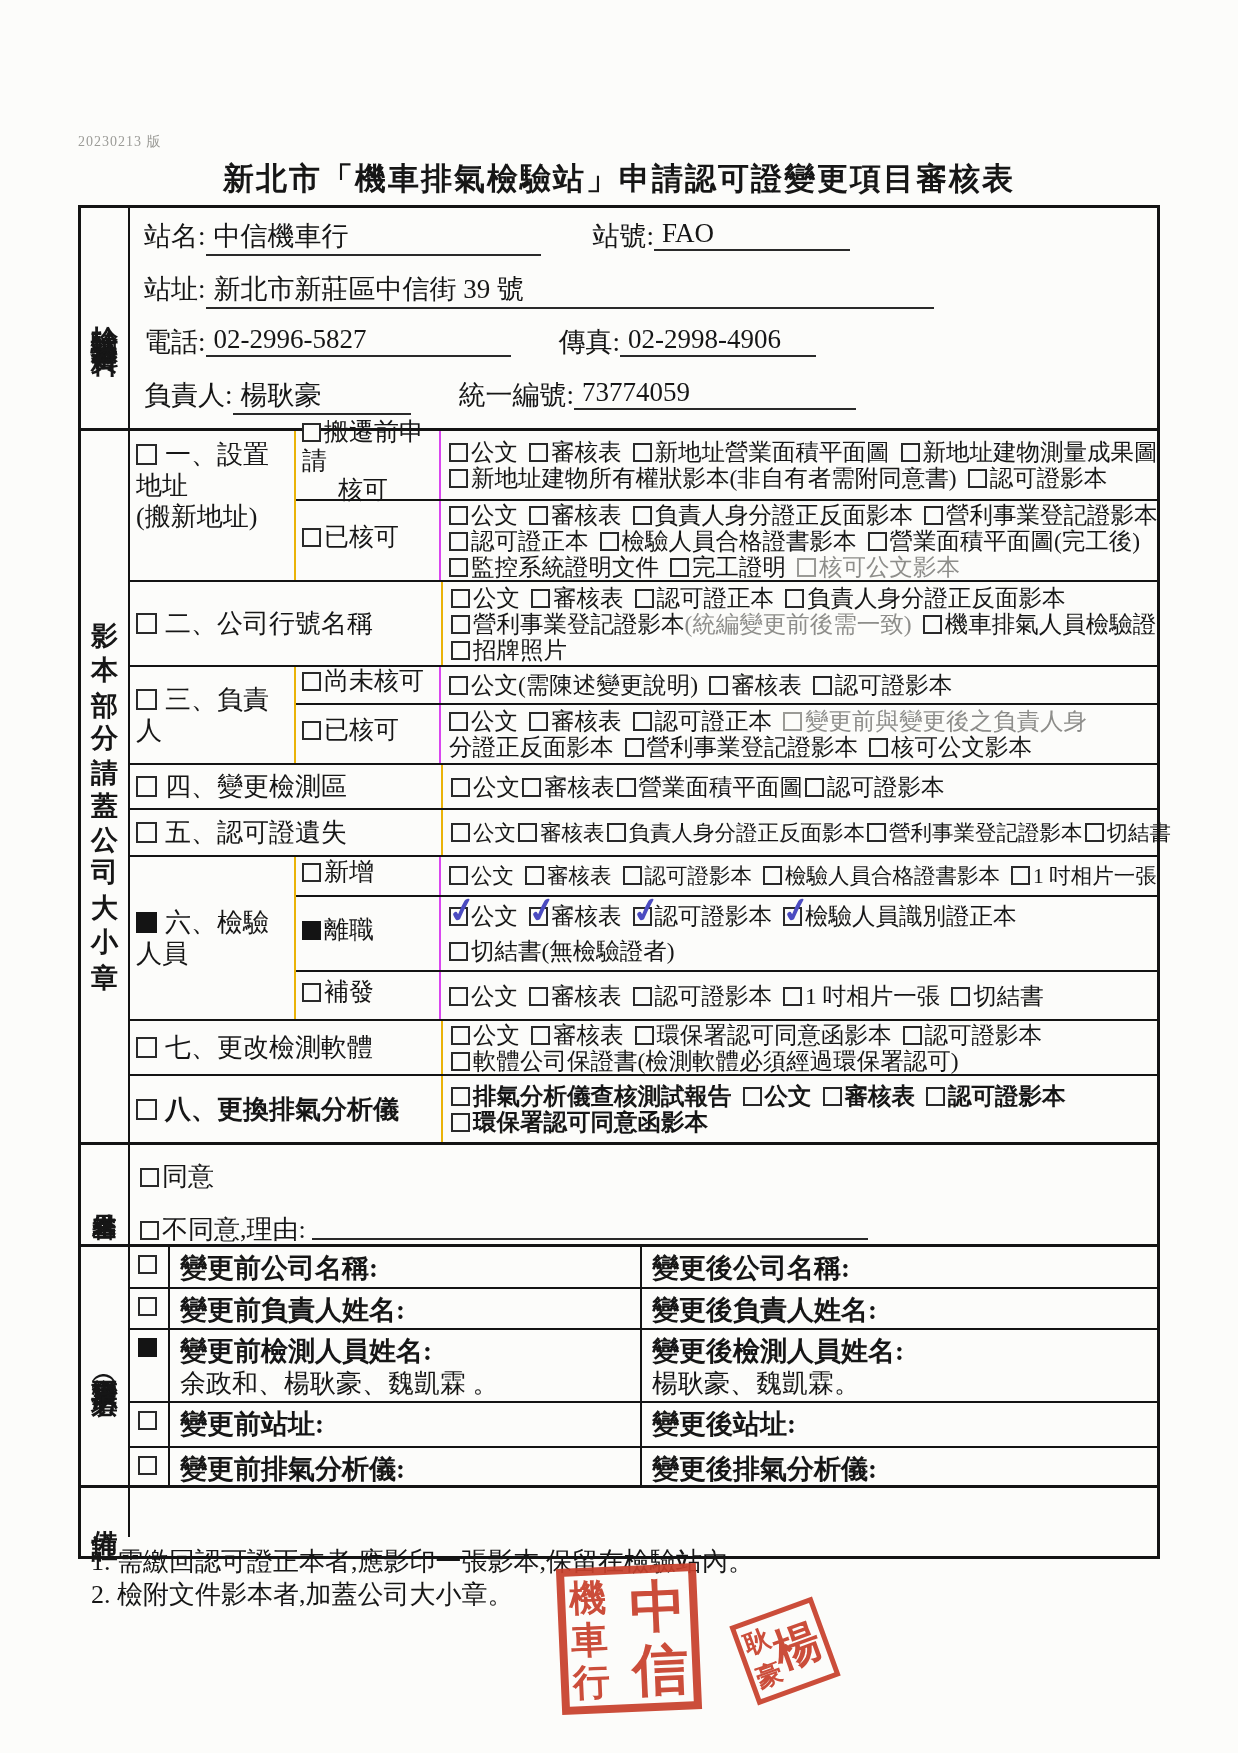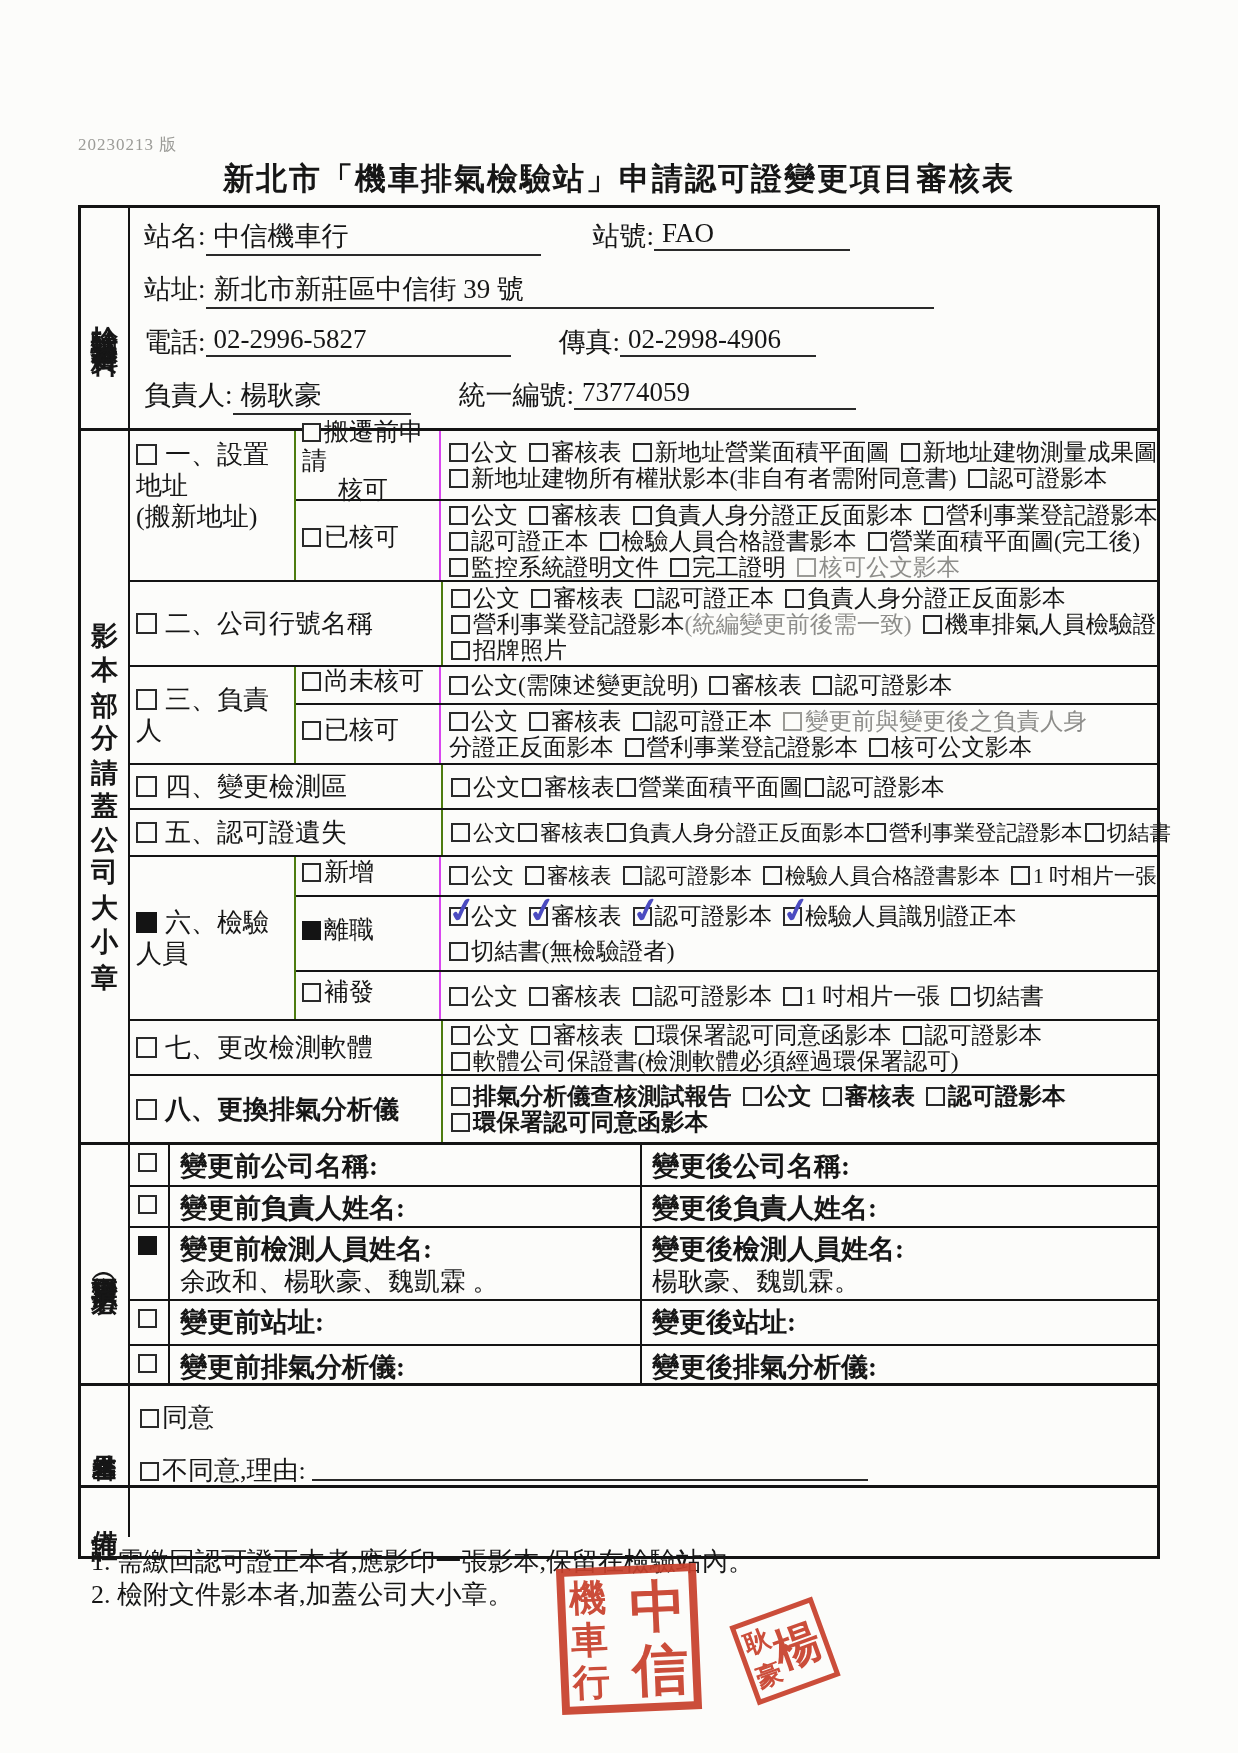"20230213 版" .version { font-size: 17px -> 14px }
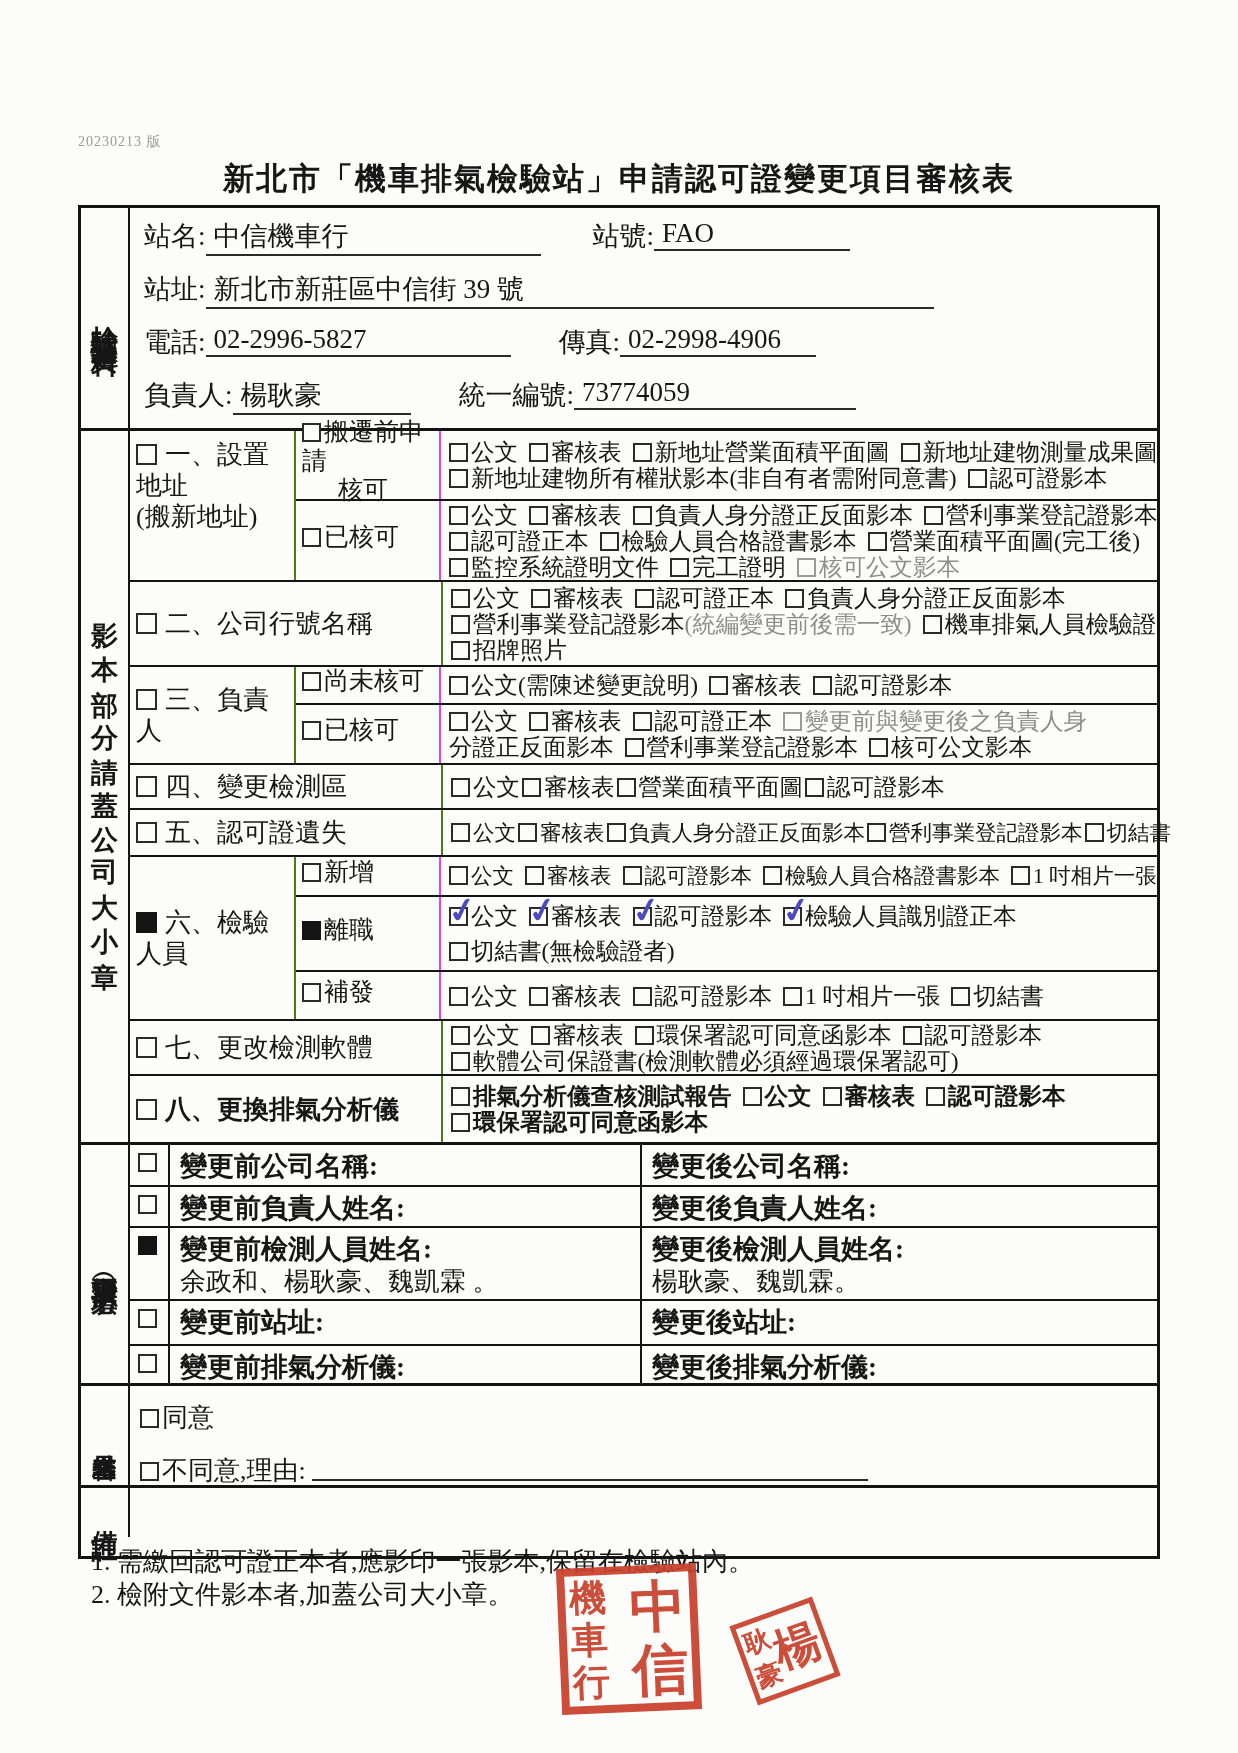"一、設置地址" .itemcell { border-right: 2px solid #4d7c0f -> 2px solid #eab308 }
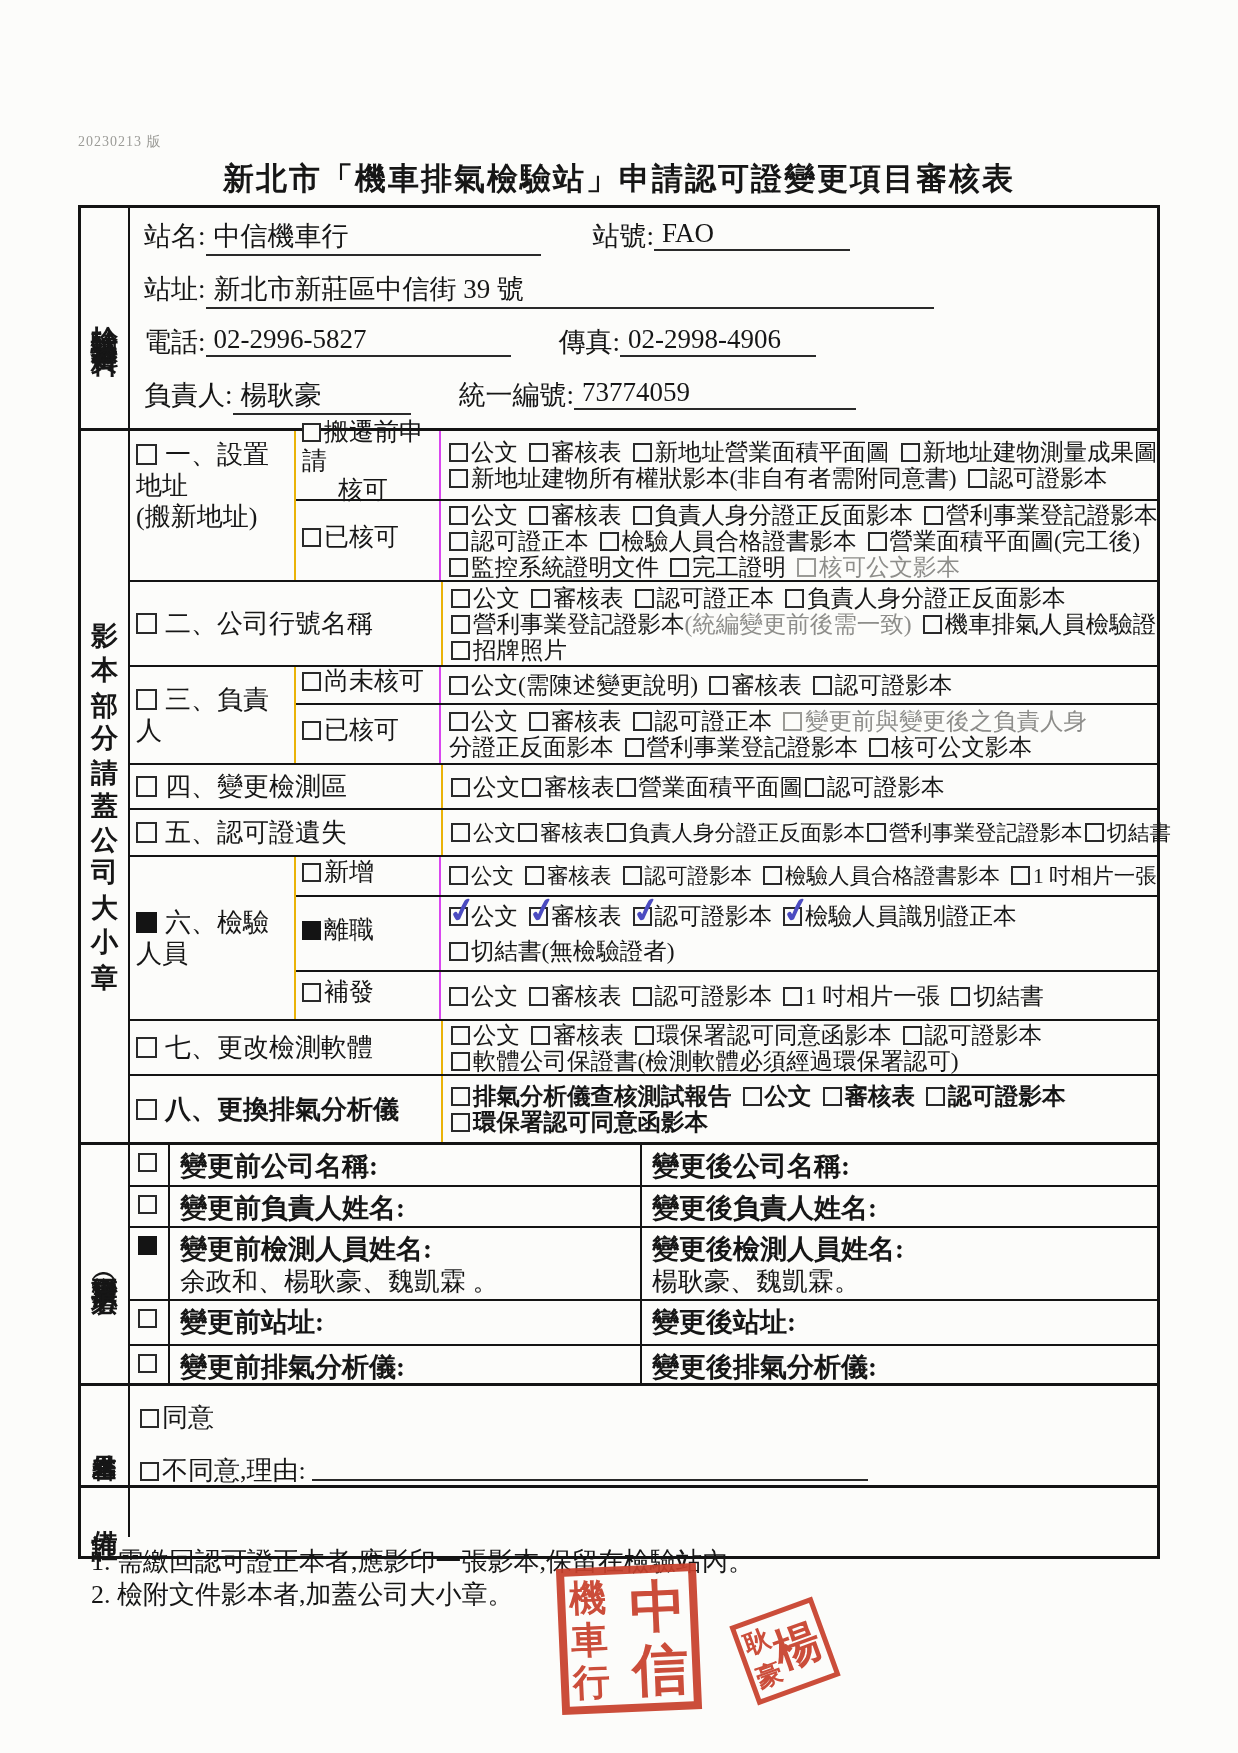"變更前公司名稱:" div.section { order: before "同意" -> after "同意" }
